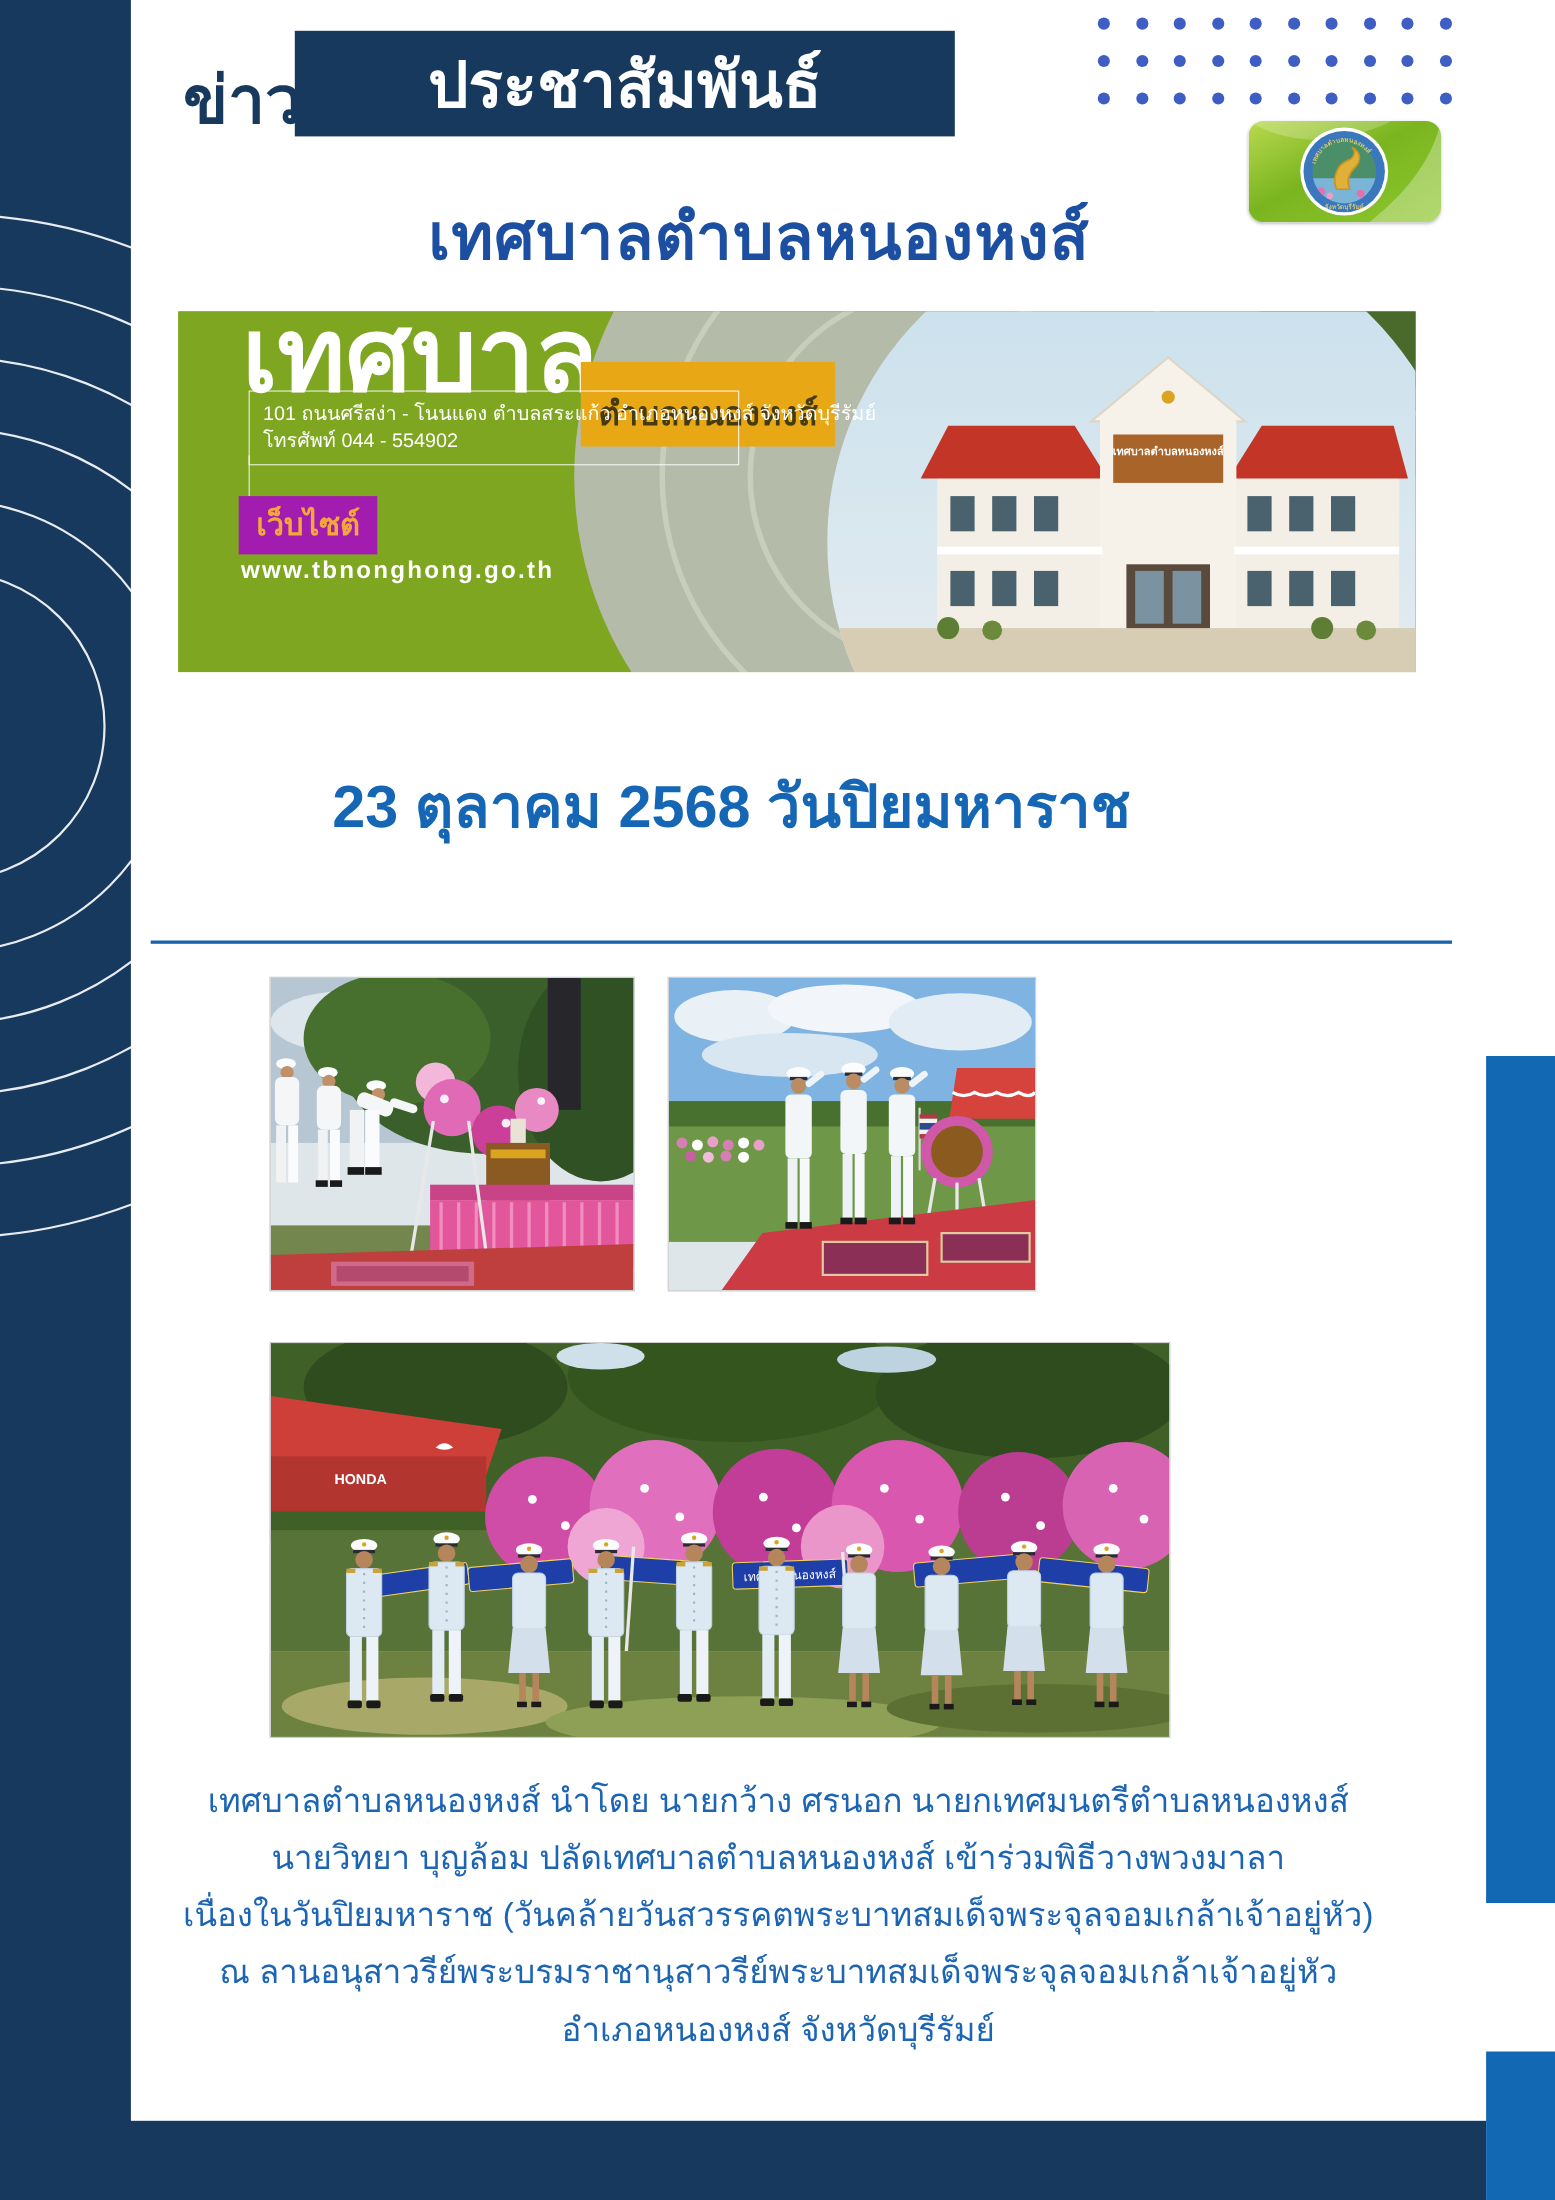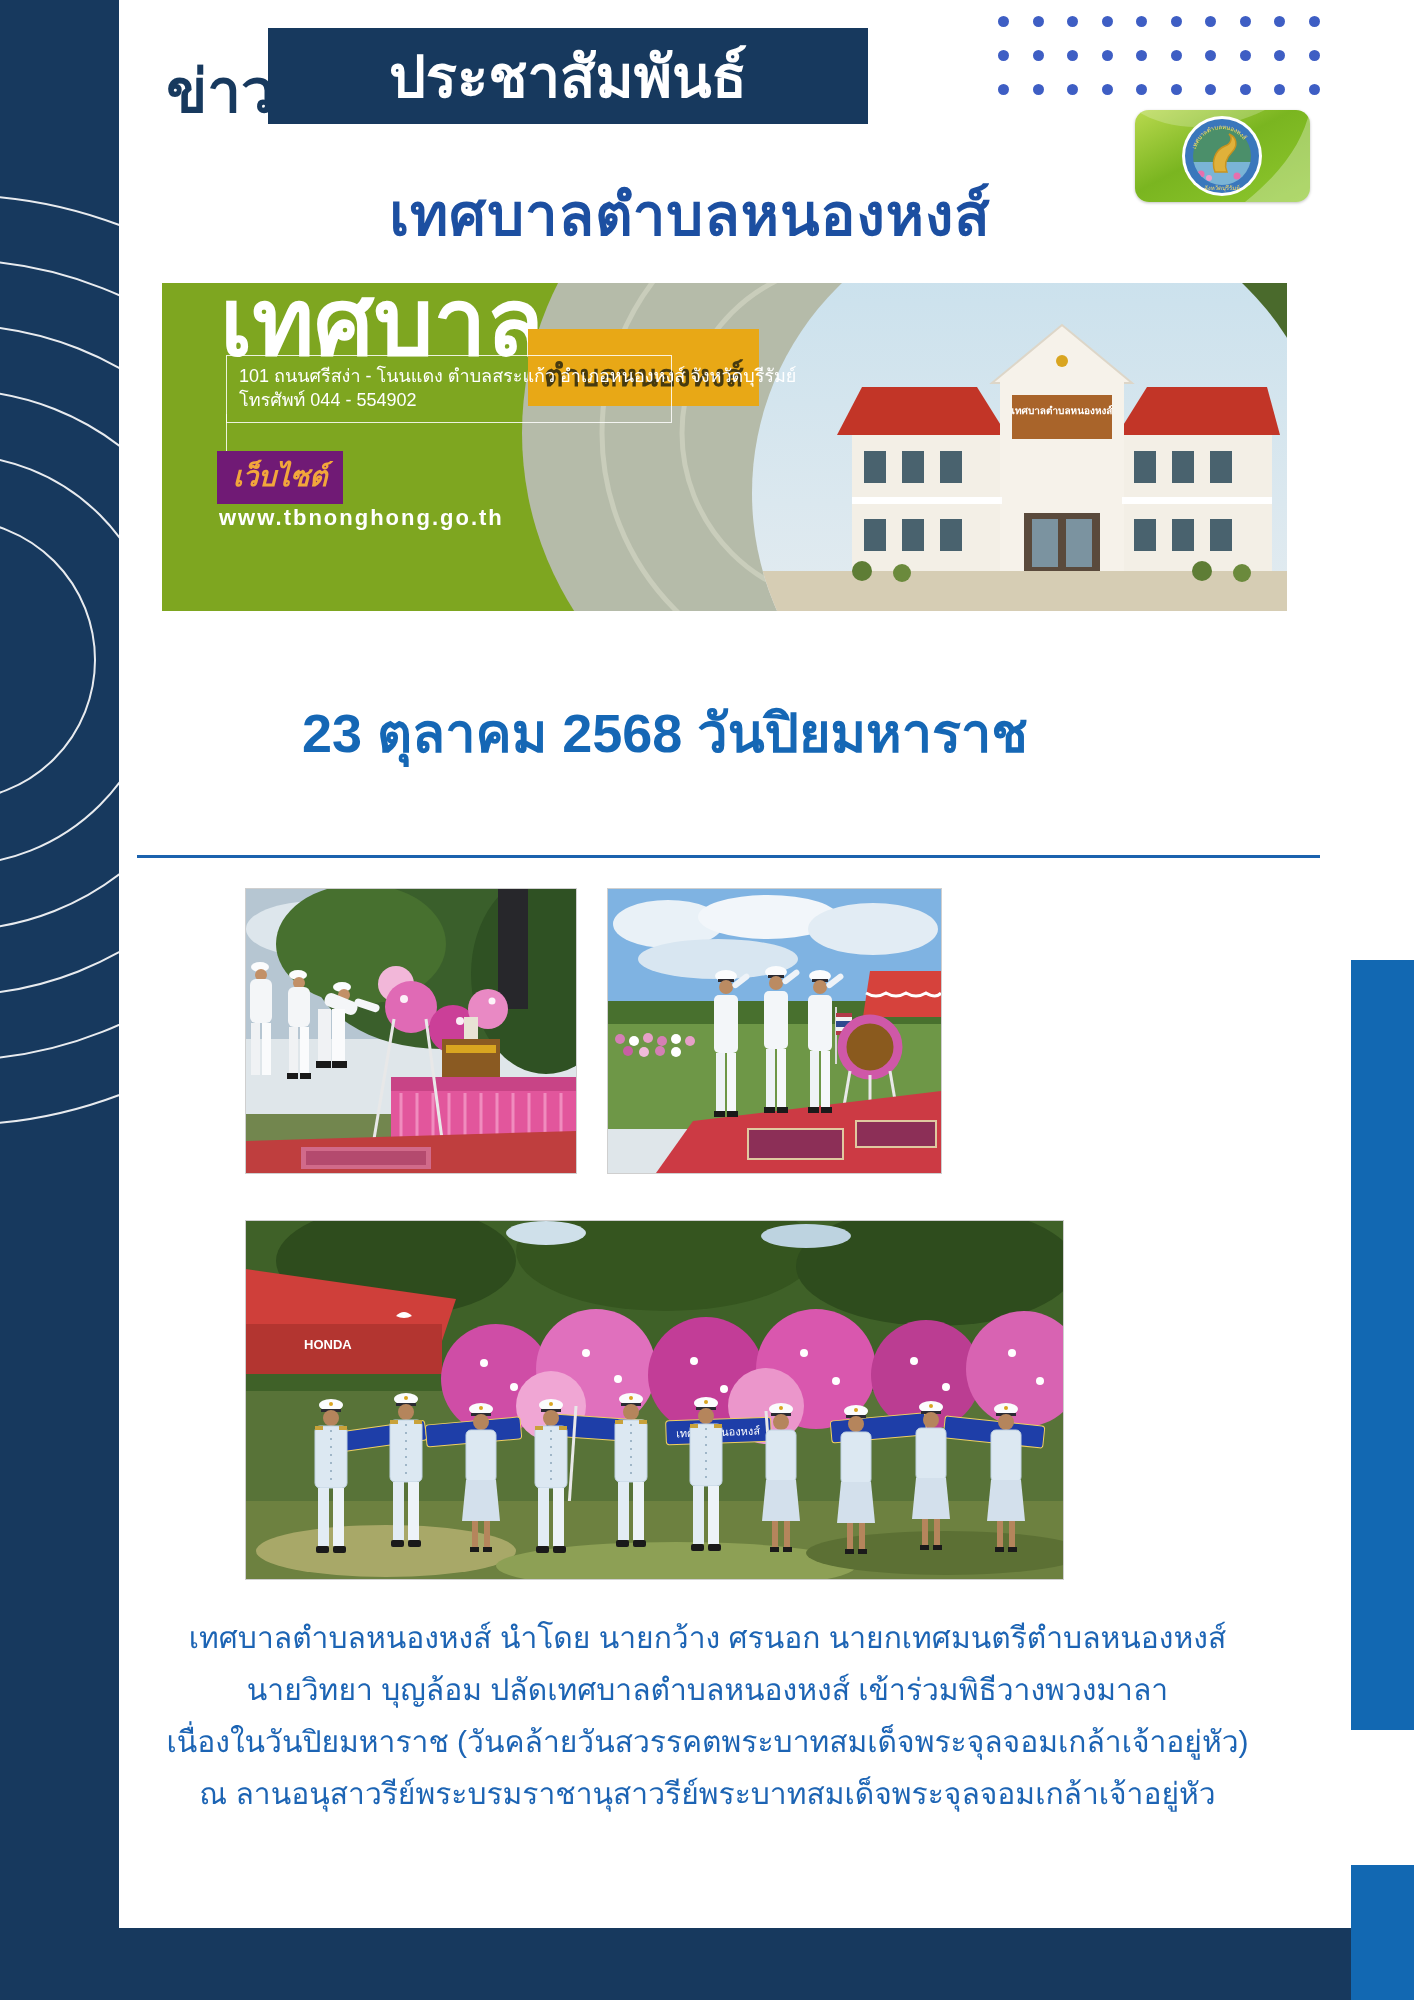"เว็บไซต์" .web-label { background: #701a75 -> #a21caf; font-style: italic -> none }
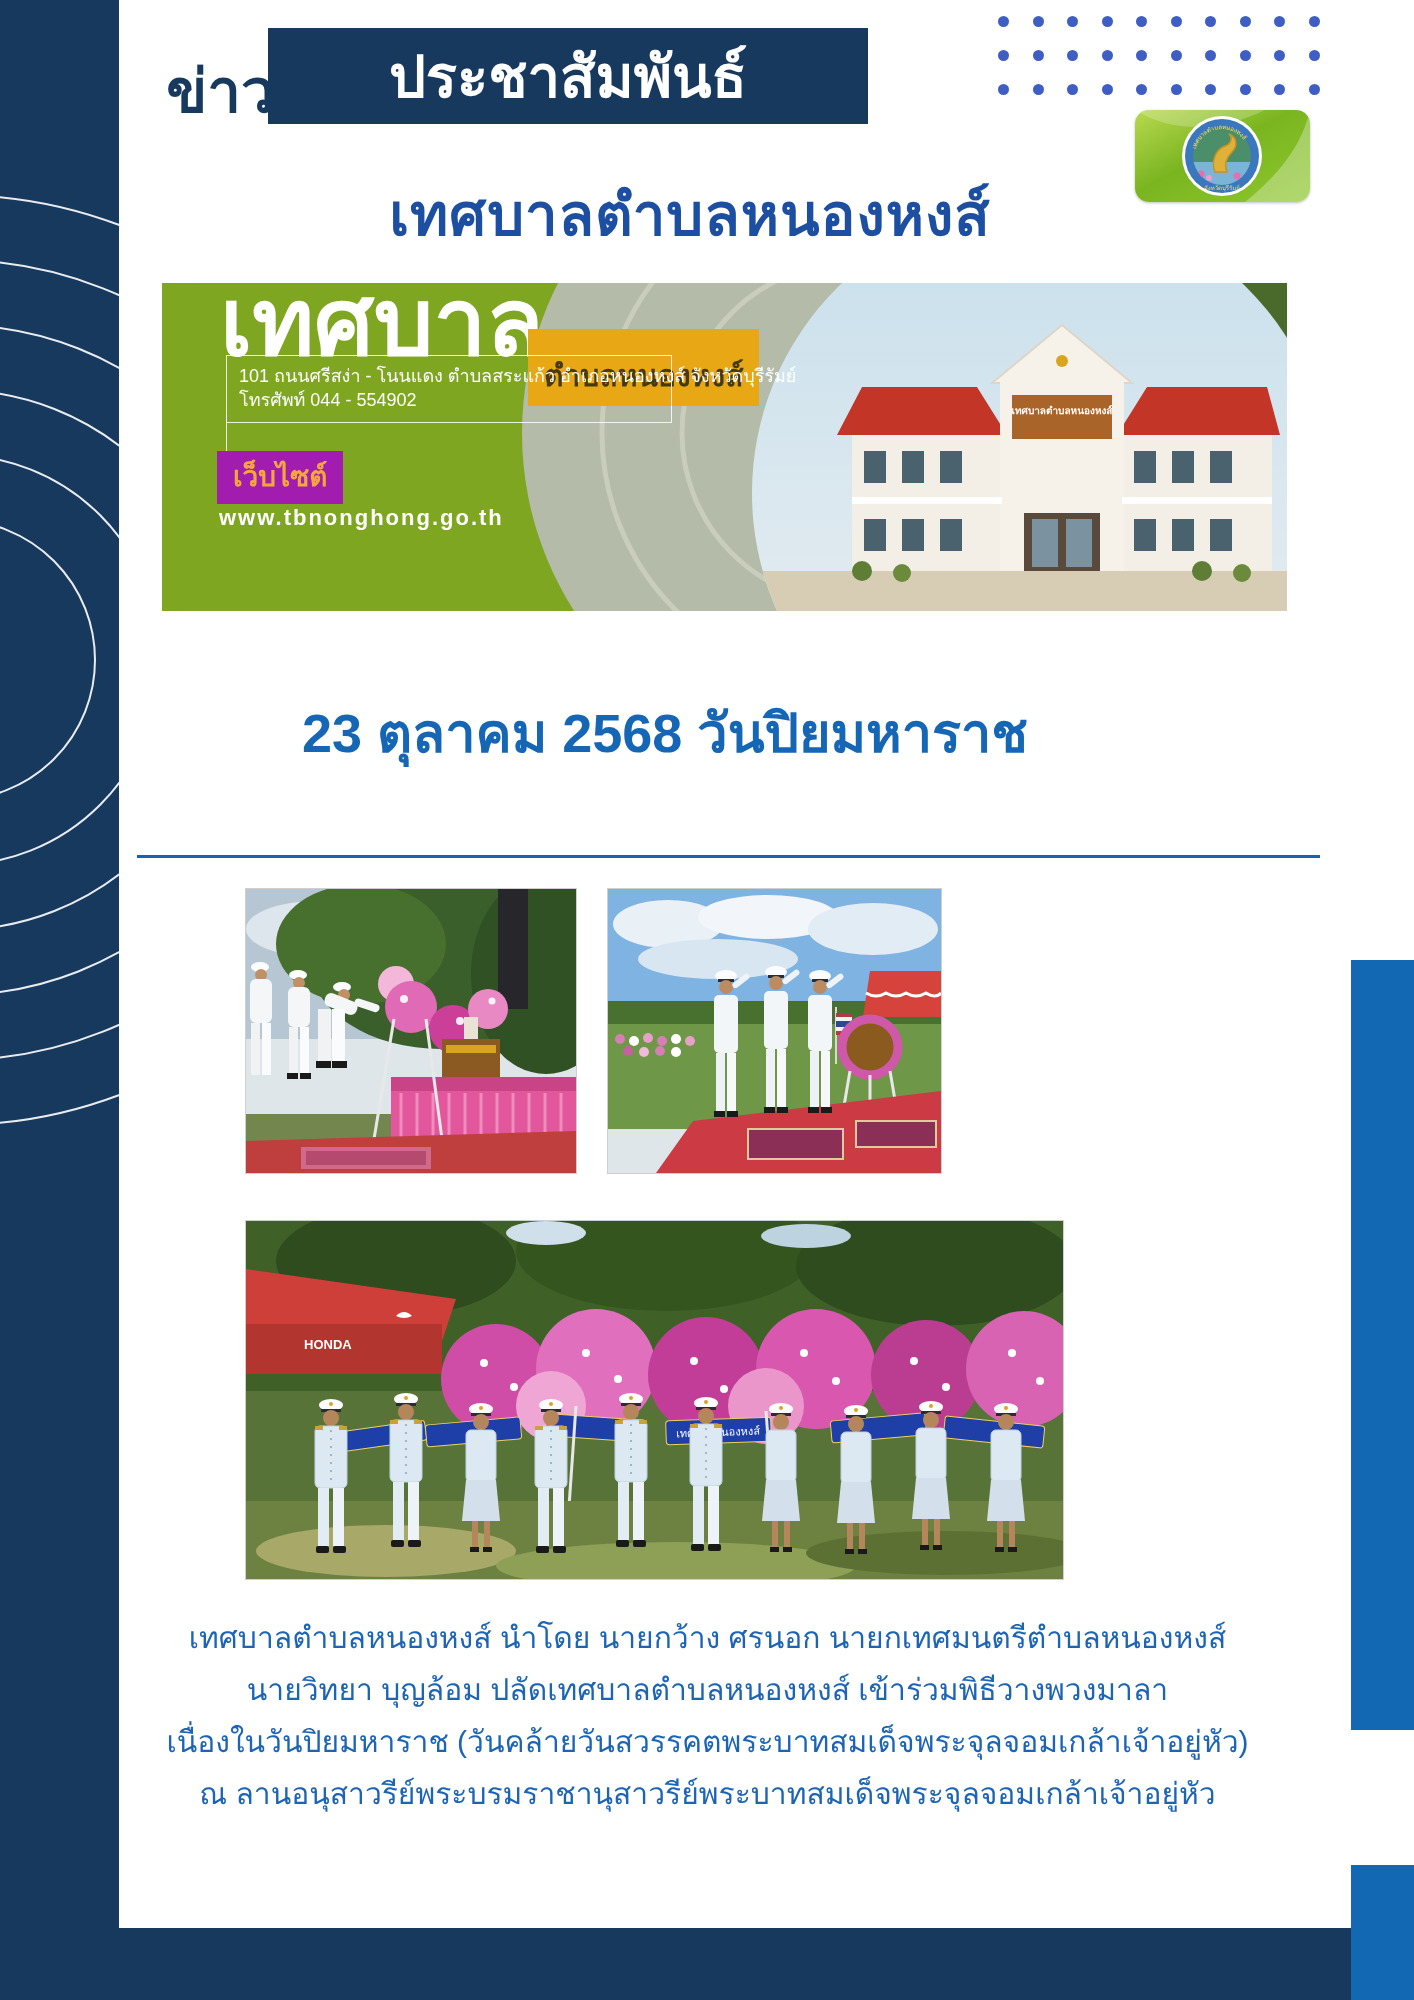"อำเภอหนองหงส์ จังหวัดบุรีรัมย์" div { html: none -> <div>อำเภอหนองหงส์ จังหวัดบุรีรัมย์</div> }
